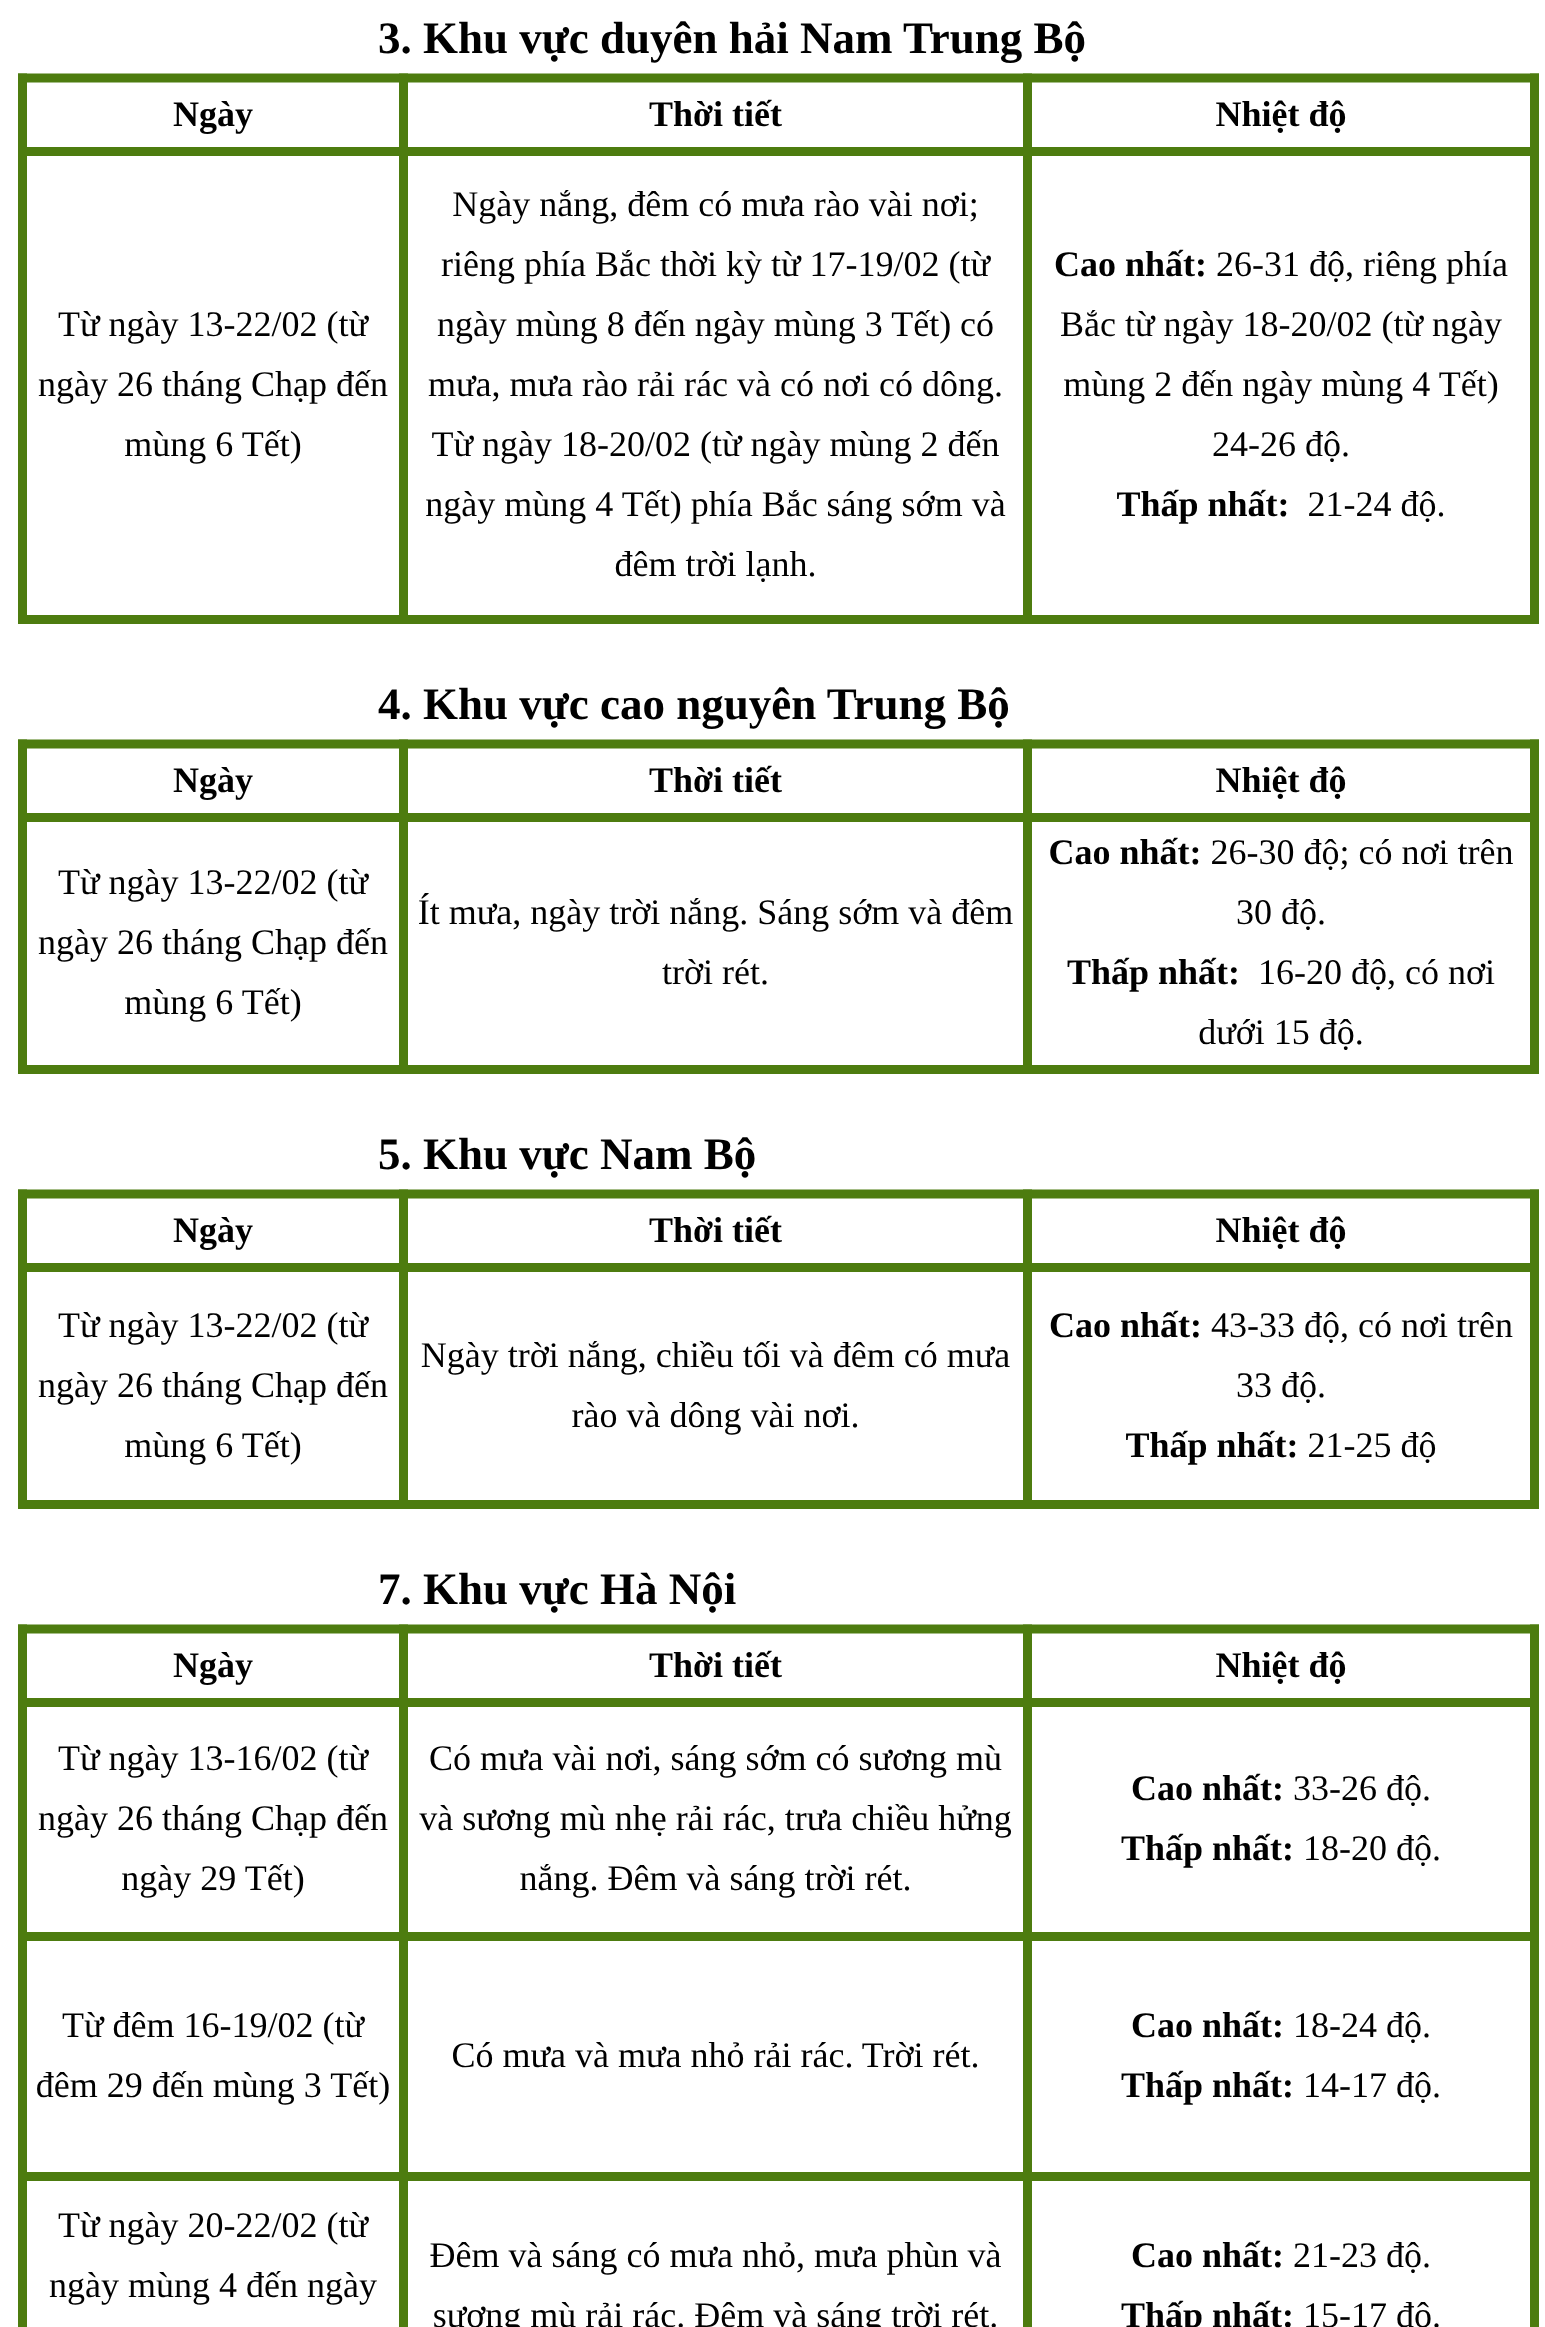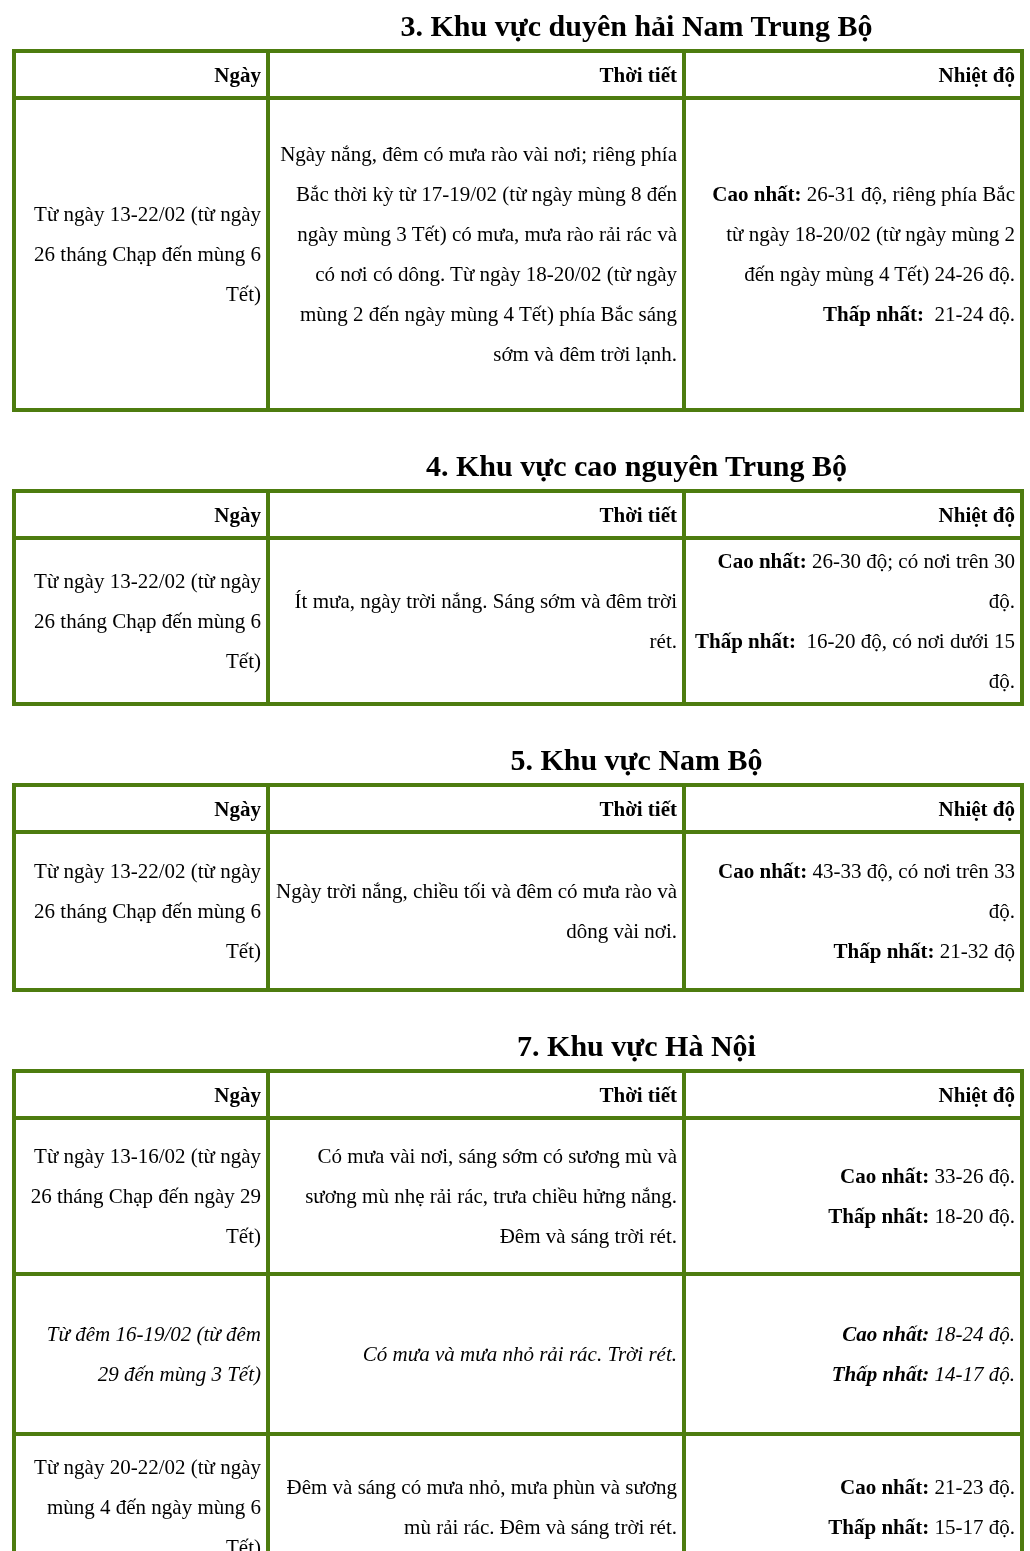"3. Khu vực duyên hải" .section-title { text-align: center -> none }
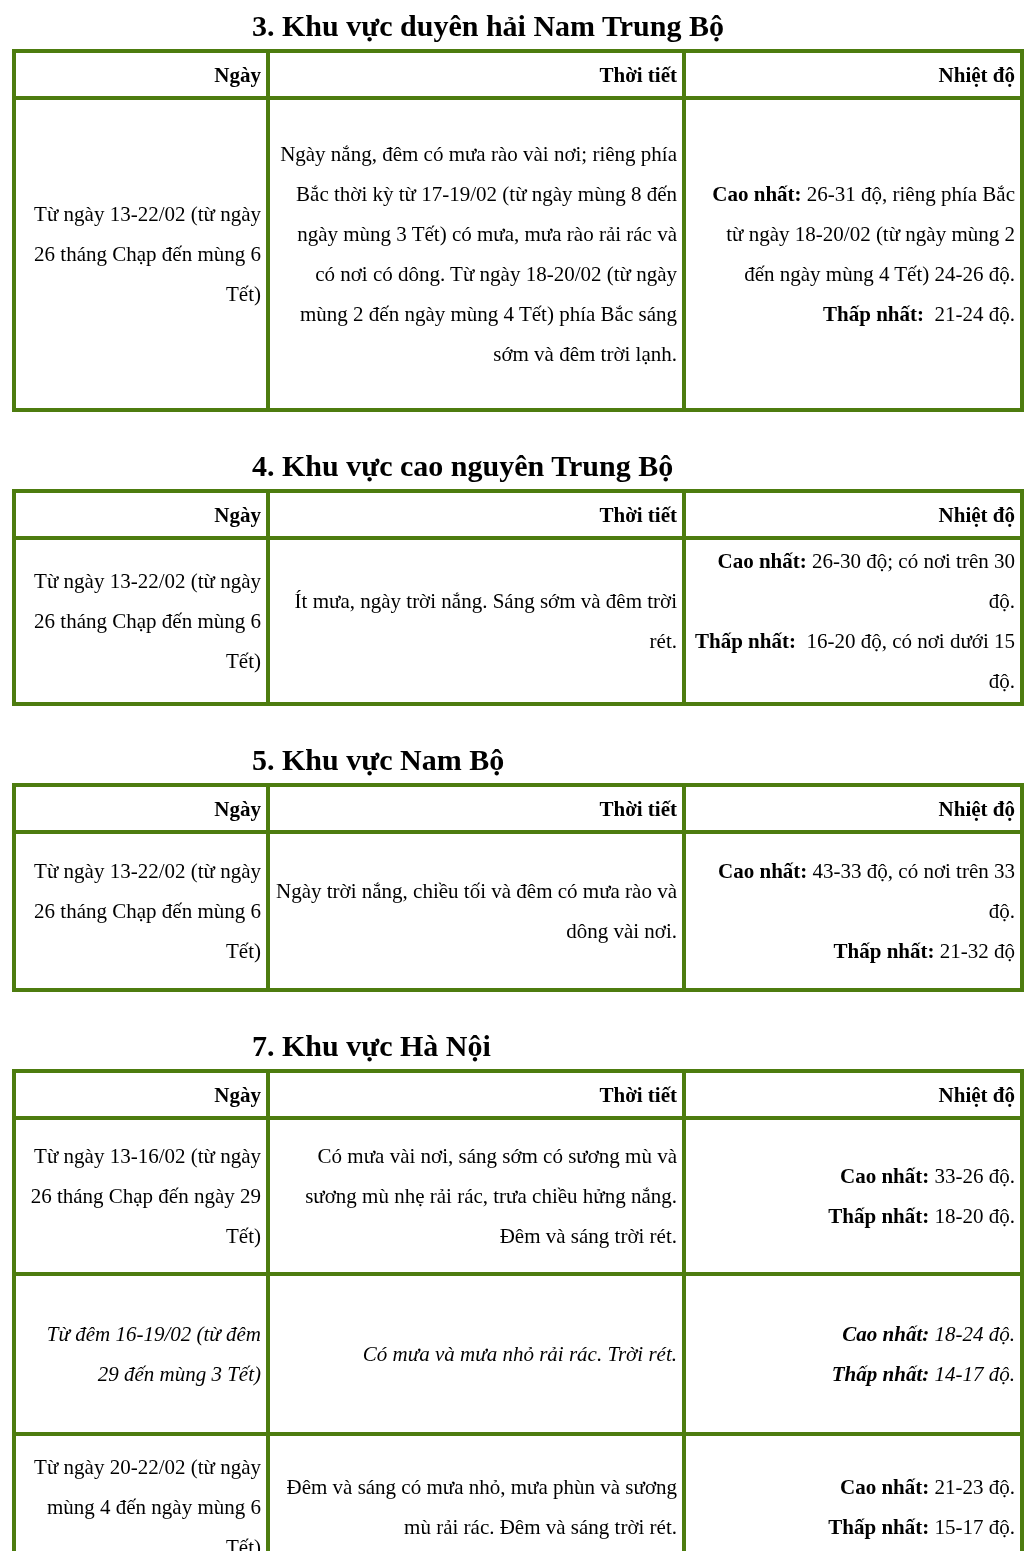"Ngày" table.forecast th, table.forecast td { border: 4px solid #4d7c0f -> 6px solid #4d7c0f; font-size: 21px -> 24px; text-align: right -> center }
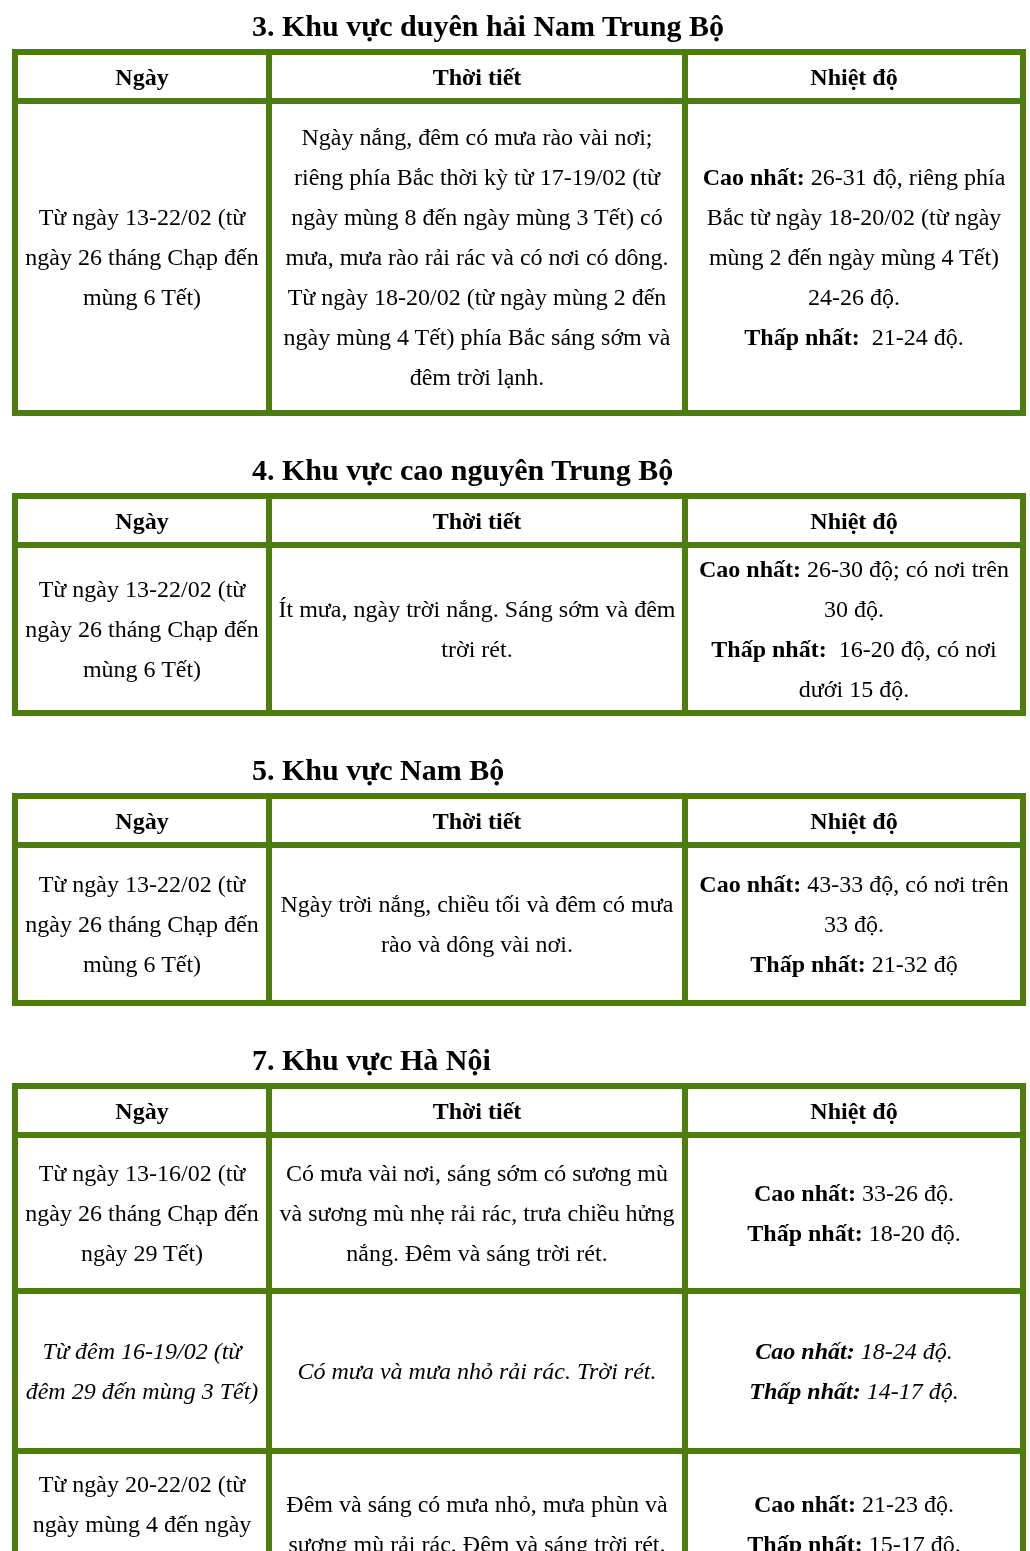"21-32 độ" span { text: 21-32 -> 21-25 }
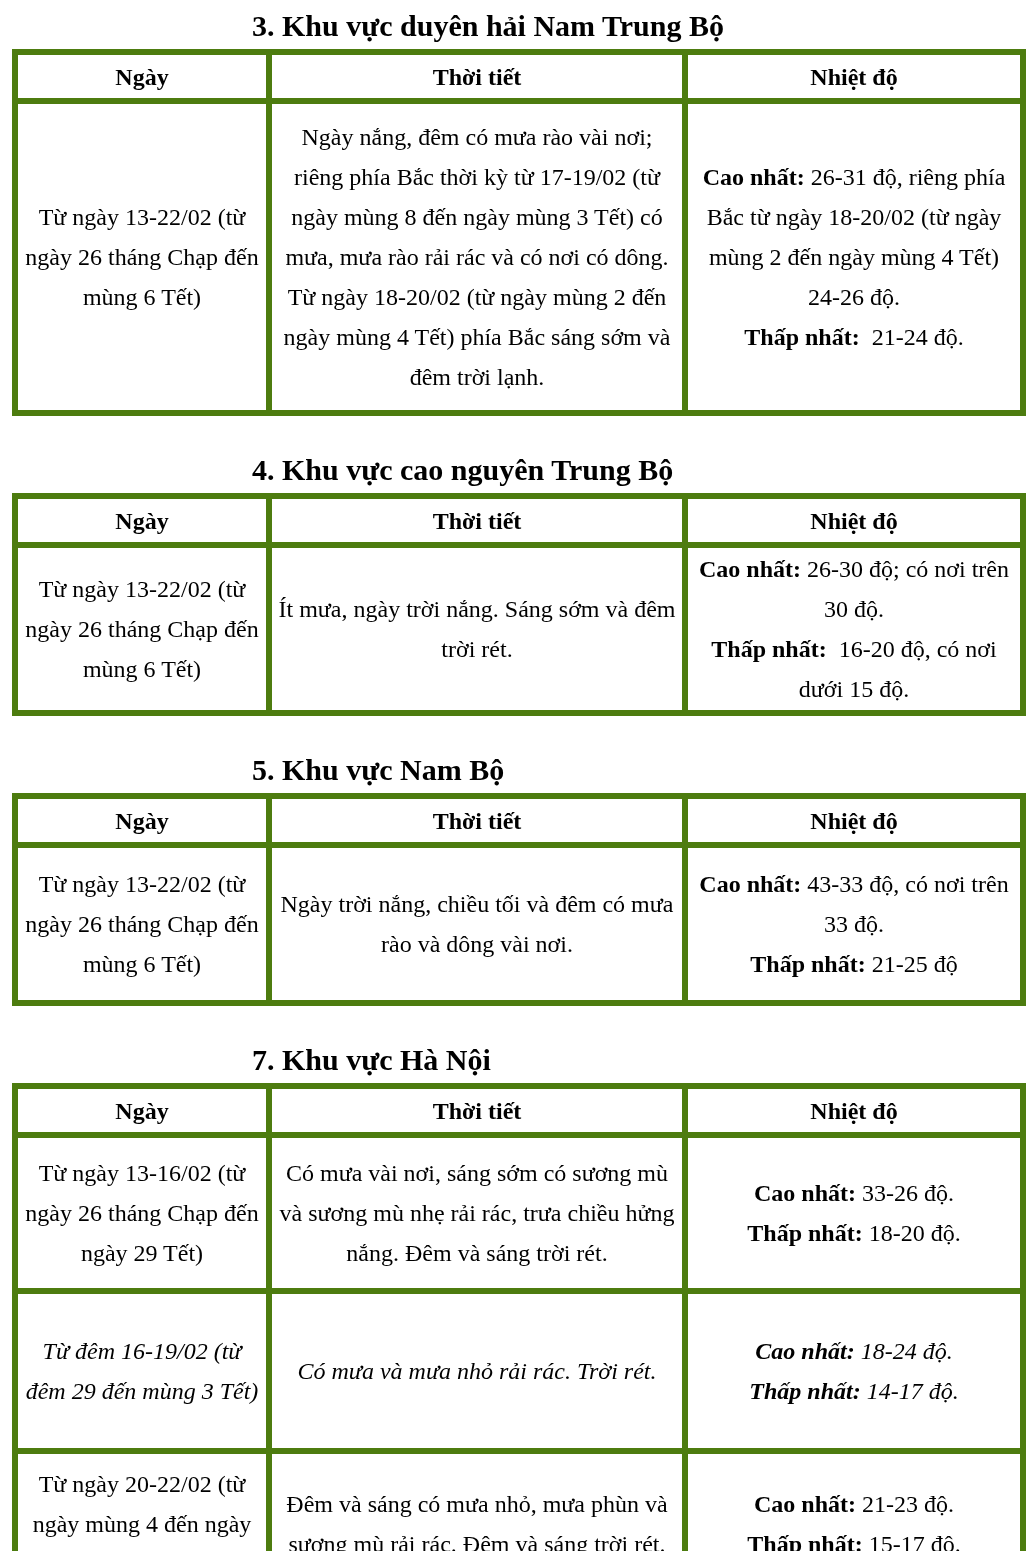"Từ đêm 16-19/02 (từ đêm" .t6 .row-1 { font-style: italic -> none }
